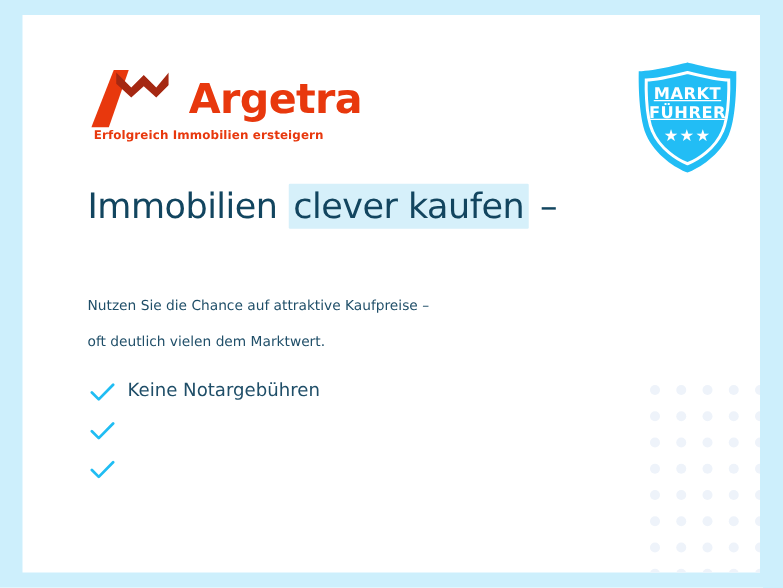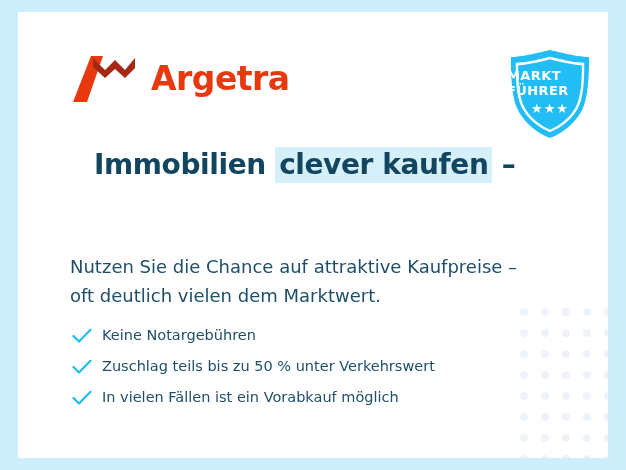"MARKT" .badge-text { text-align: left -> center; text-decoration: none -> underline }
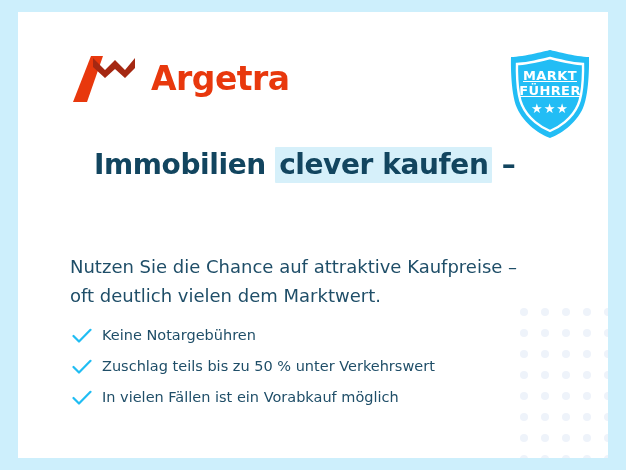"Erfolgreich Immobilien ersteigern" span.logo-tagline { html: none -> <span>Erfolgreich Immobilien ersteigern</span> }
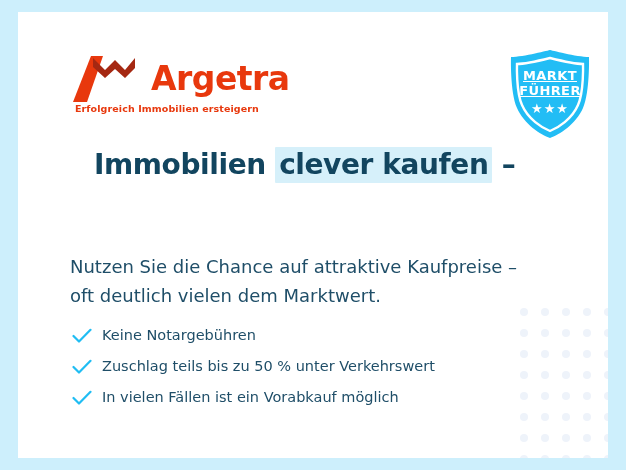"Immobilien clever kaufen –" .headline { font-weight: bold -> normal; margin-left: 24px -> none }
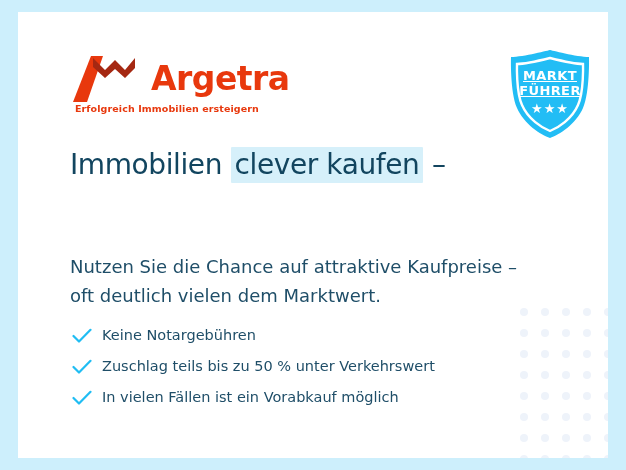"Nutzen Sie die Chance auf" .subhead { font-size: 18px -> 11px; top: 240px -> 218px }
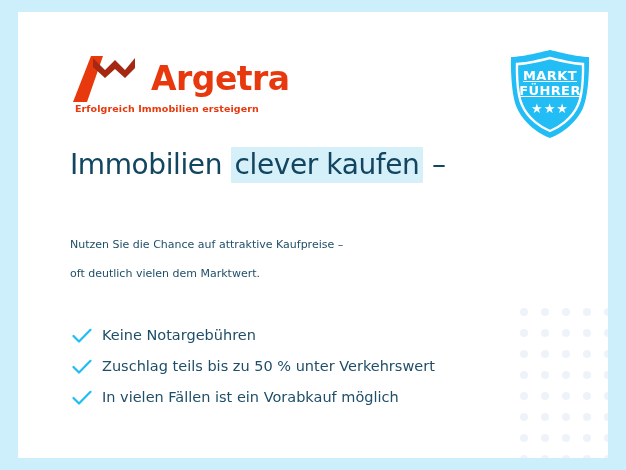"Keine Notargebühren" .benefits { top: 308px -> 286px }
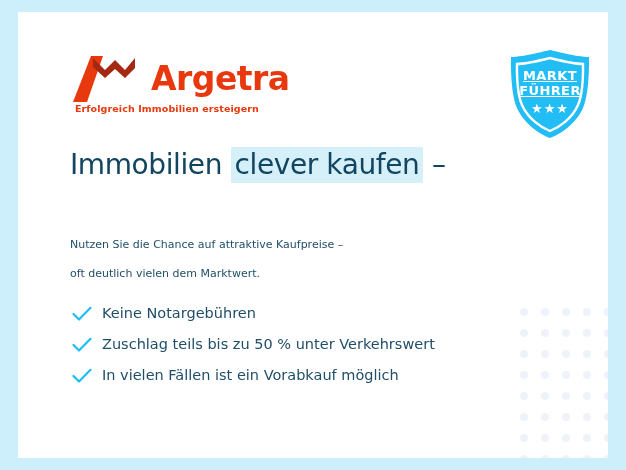"Zuschlag teils bis zu 50" span.benefit-label { html: <span>Zuschlag teils bis zu 50 % unter Verkehrswert</span> -> none }
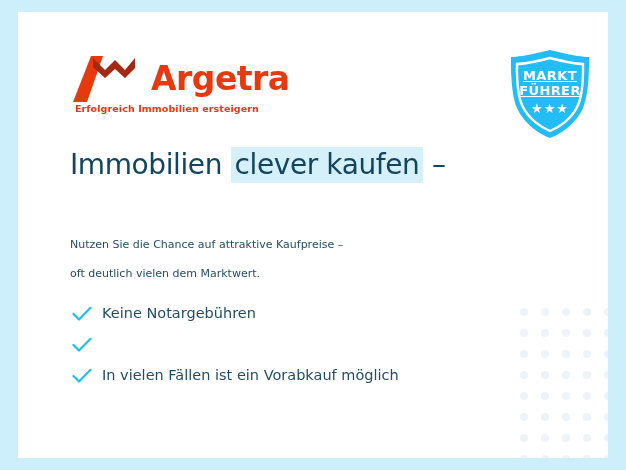"In vielen Fällen ist ein" span.benefit-label { html: <span>In vielen Fällen ist ein Vorabkauf möglich</span> -> none }
